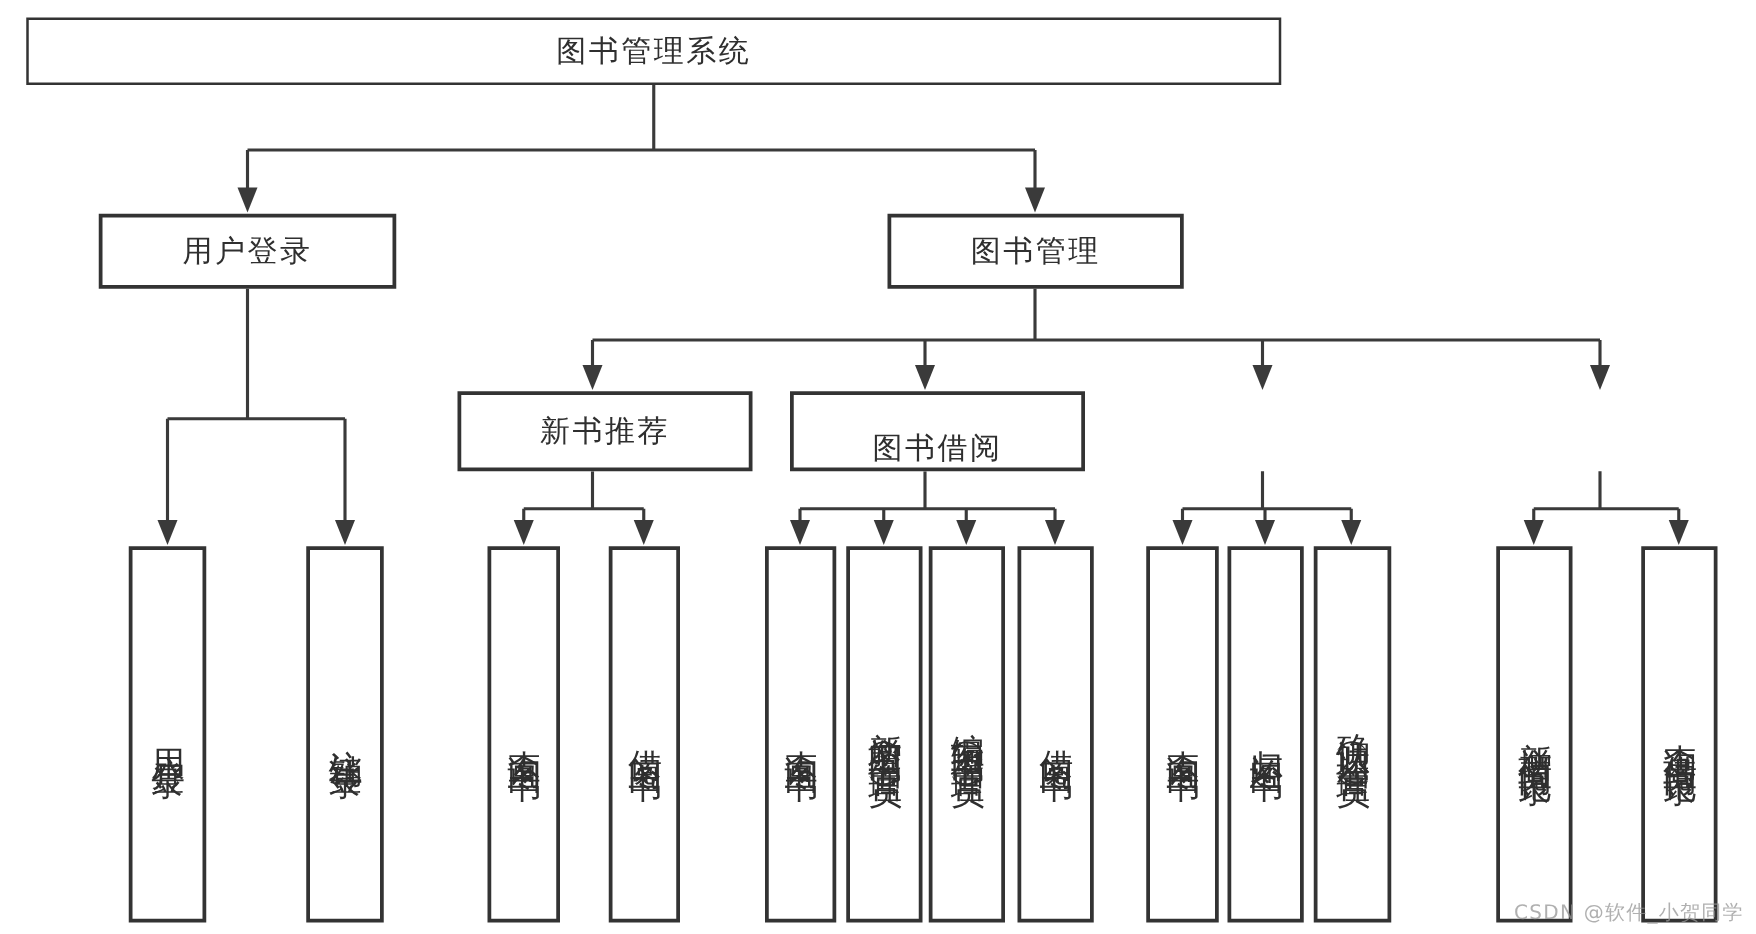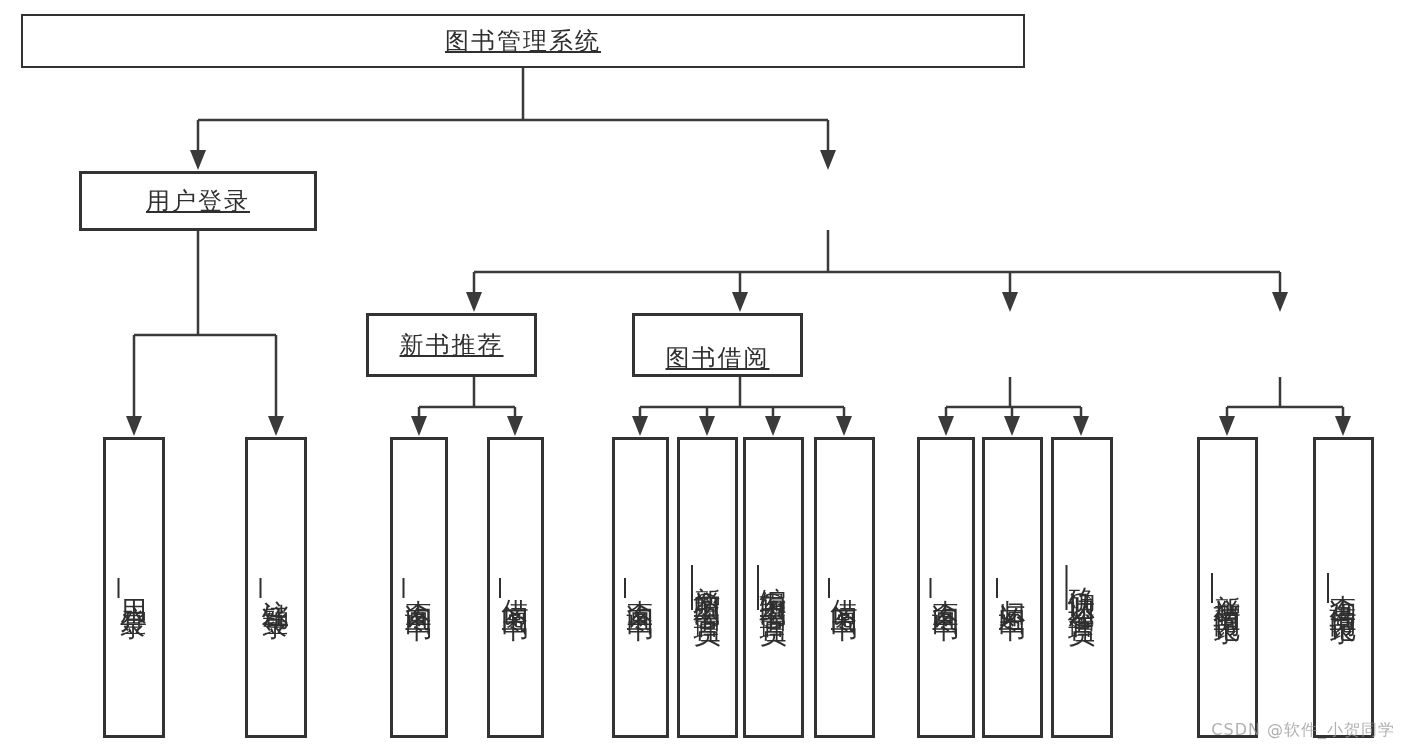"图书管理系统" .box { text-decoration: underline -> none }
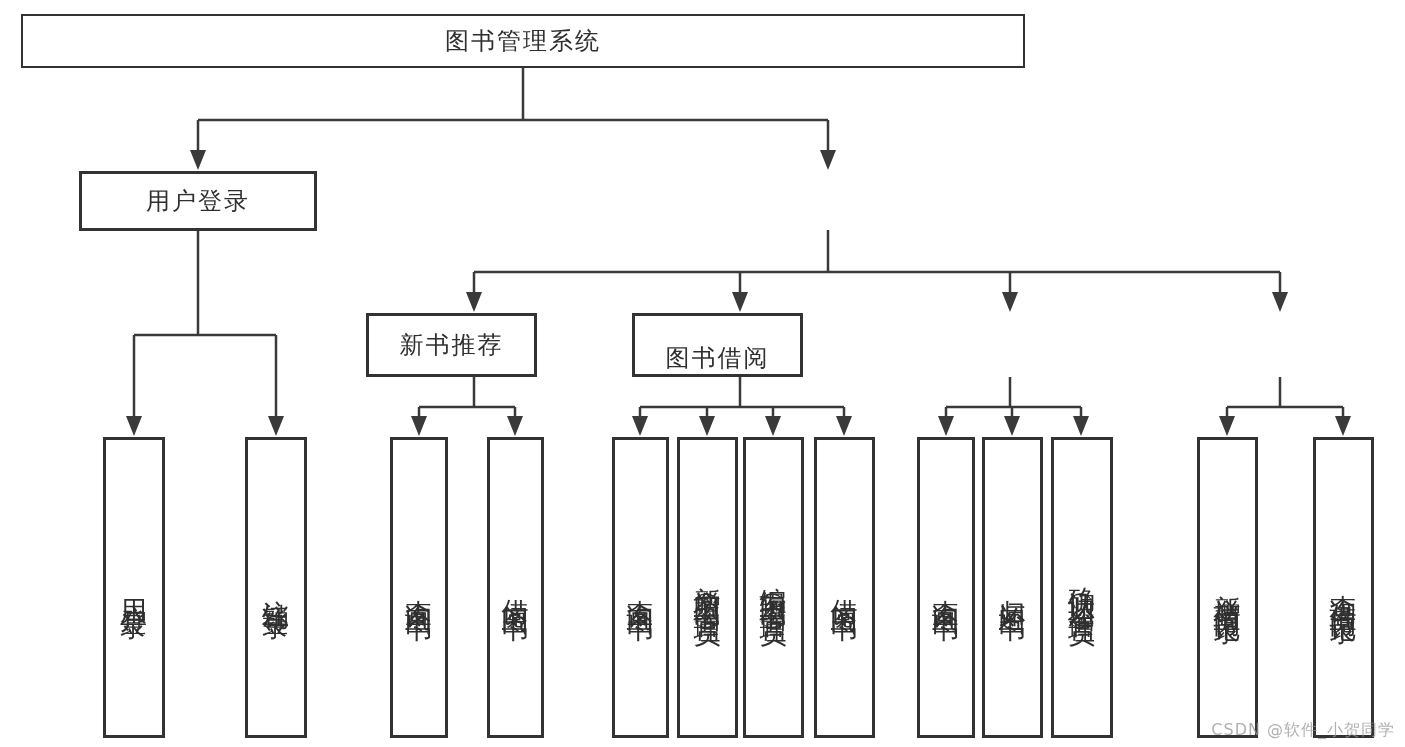"图书管理" div.box { html: none -> <div> <span>图书管理</span> </div> }
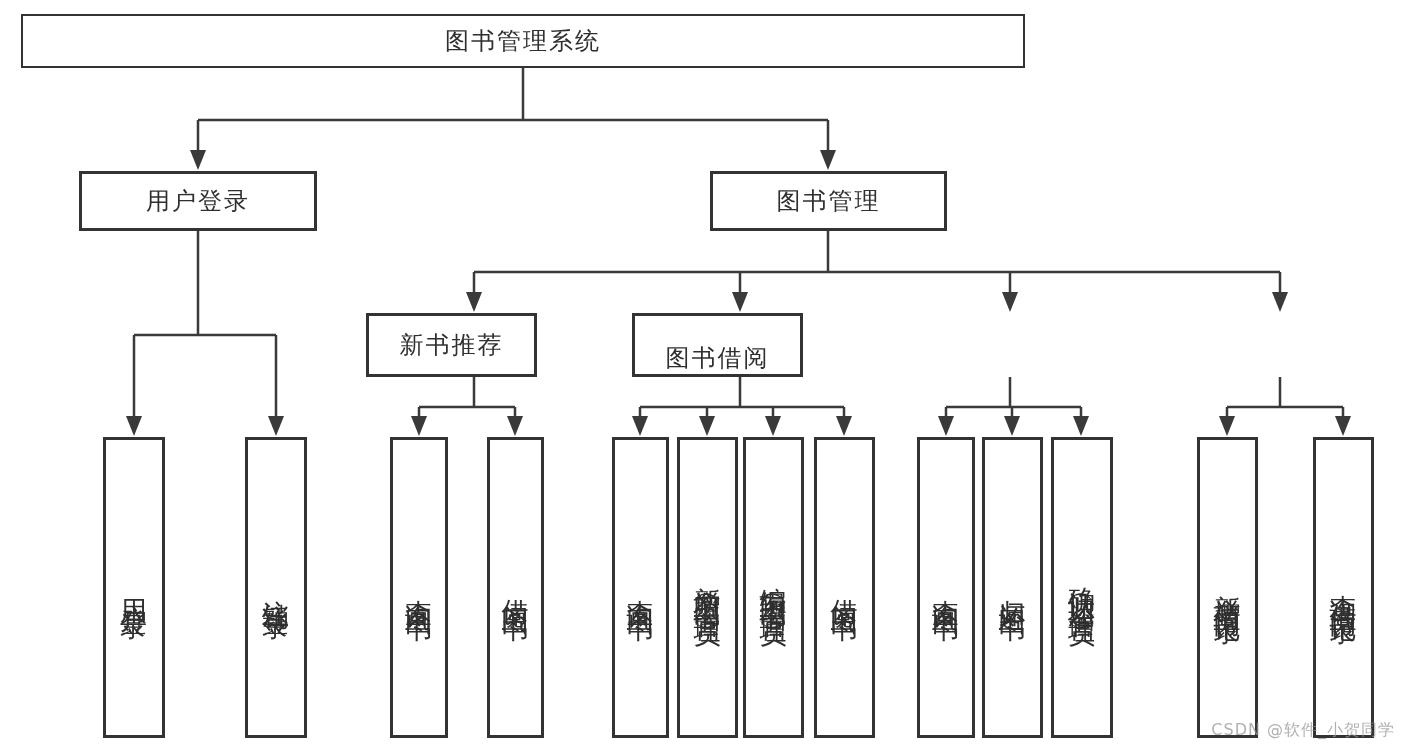"新书推荐" .lvl2 { width: 171px -> 236px }
